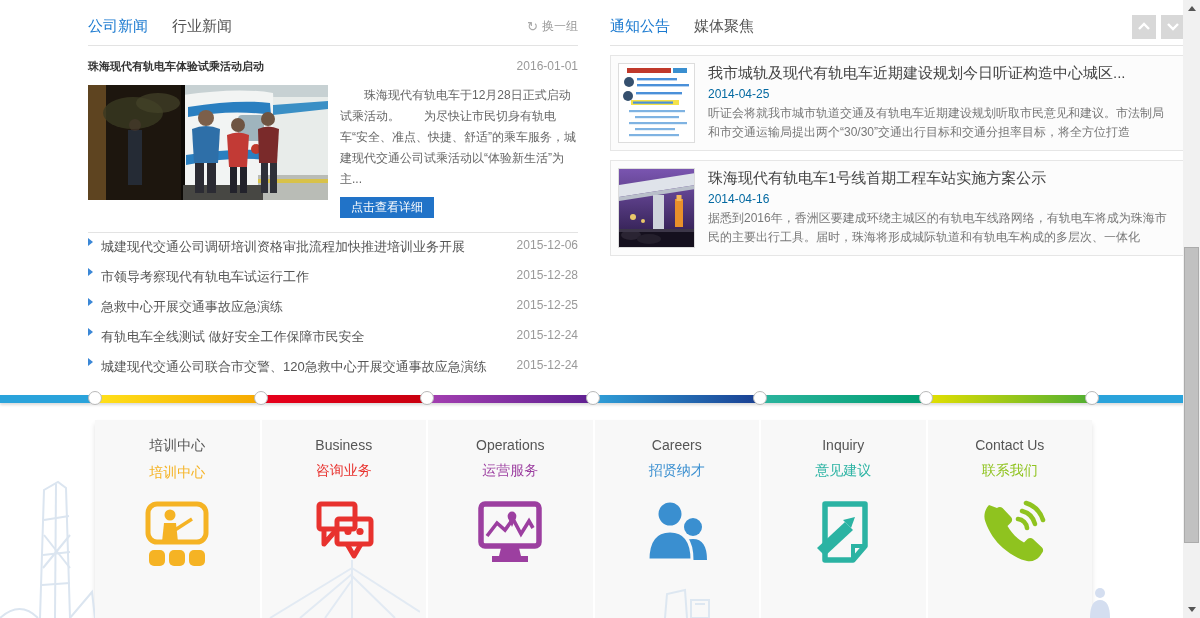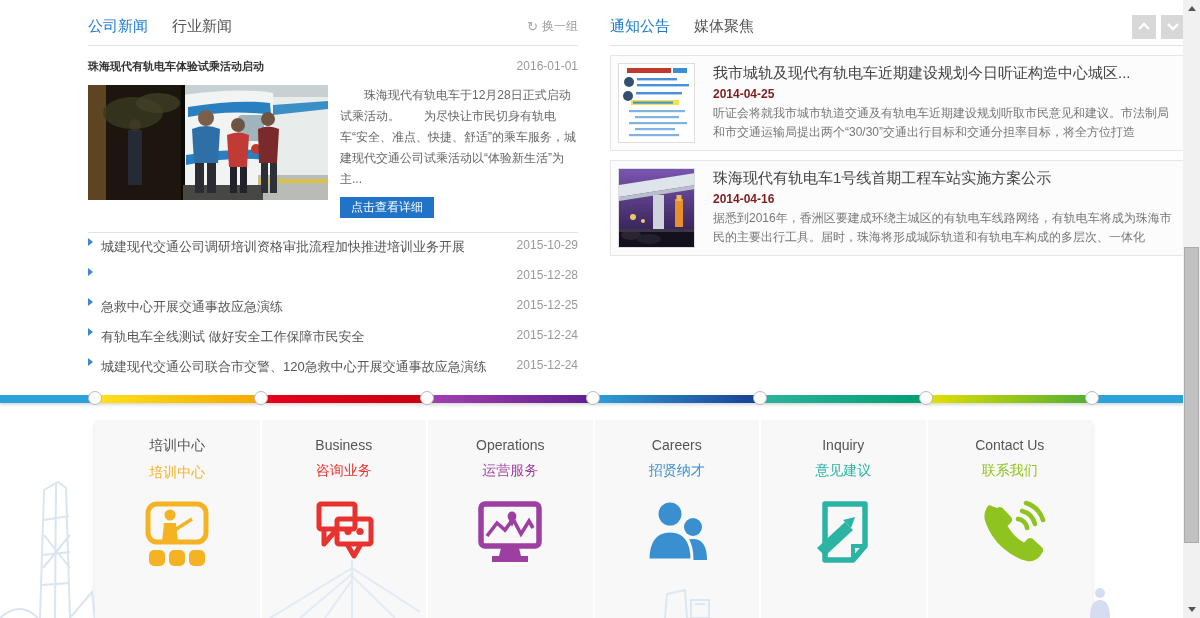"我市城轨及现代有轨电车近期建设规划今日听证构造中心城区..." .notice-card { gap: 18px -> 13px }
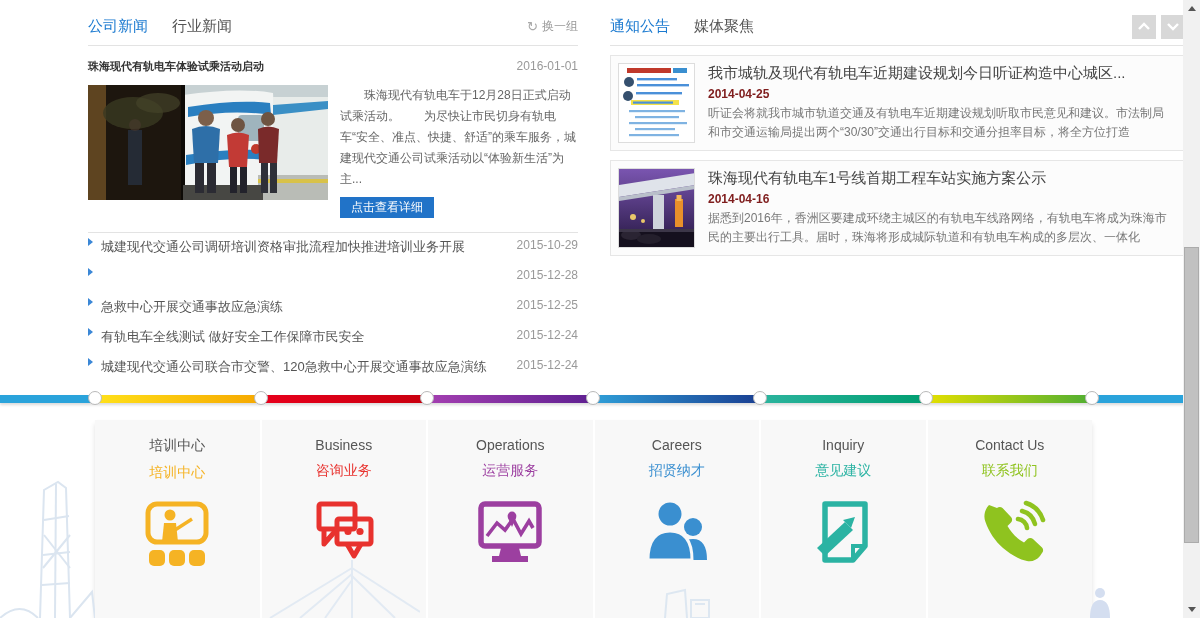"2014-04-25" .card-date { color: #7f1d1d -> #0369a1; font-weight: bold -> none }
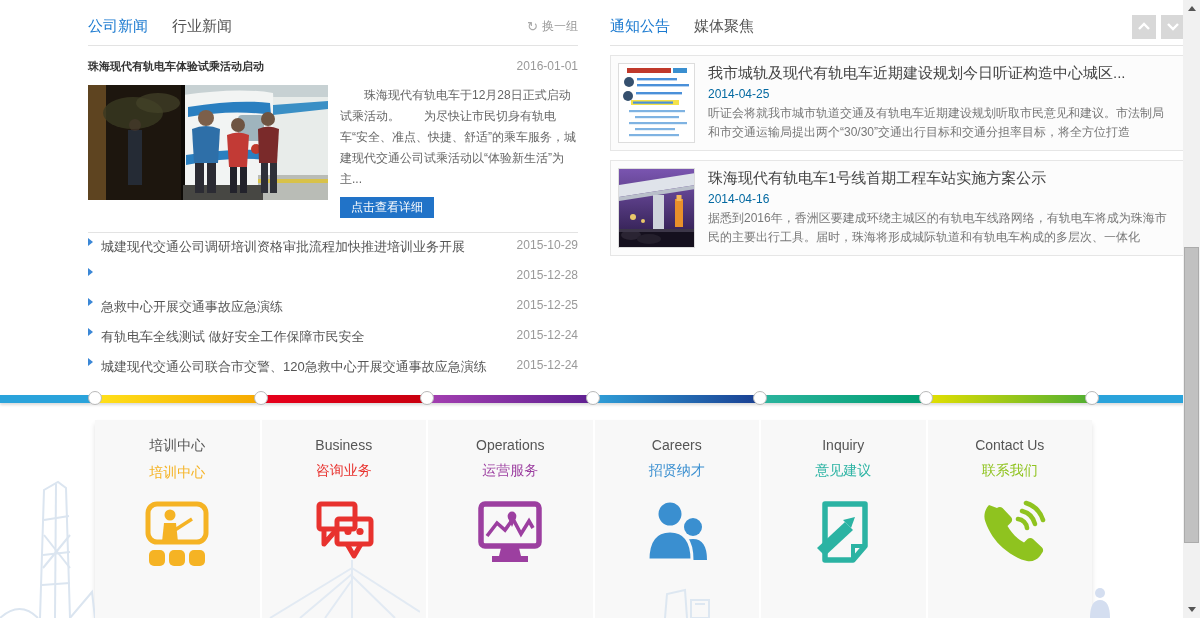"2015-10-29" span.news-item-date { text: 2015-10-29 -> 2015-12-06 }
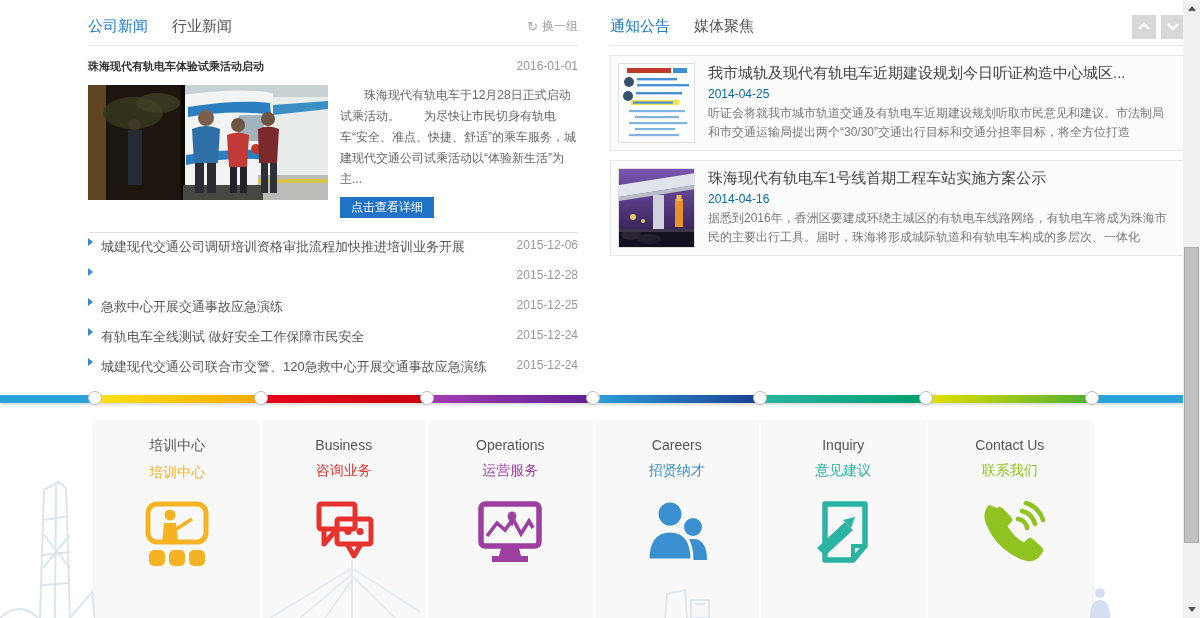"市领导考察现代有轨电车试运行工作" span.news-item-title { html: none -> <span>市领导考察现代有轨电车试运行工作</span> }
